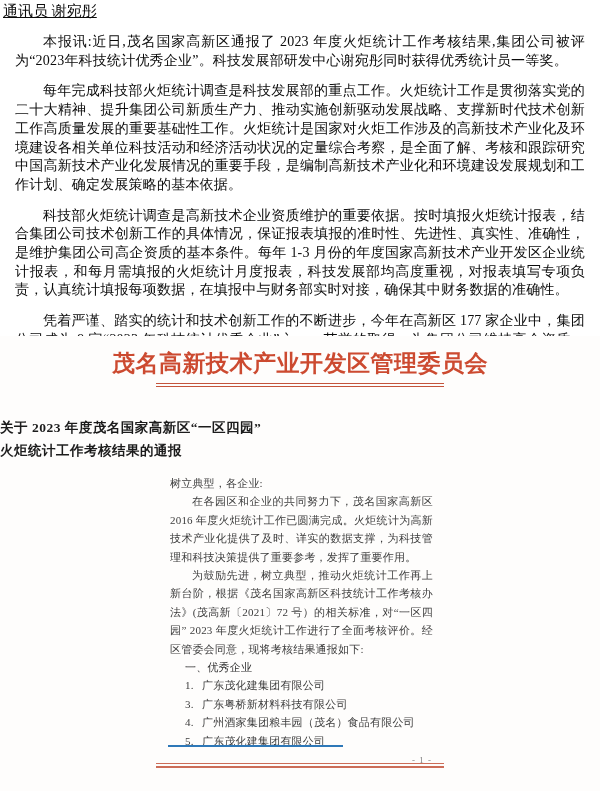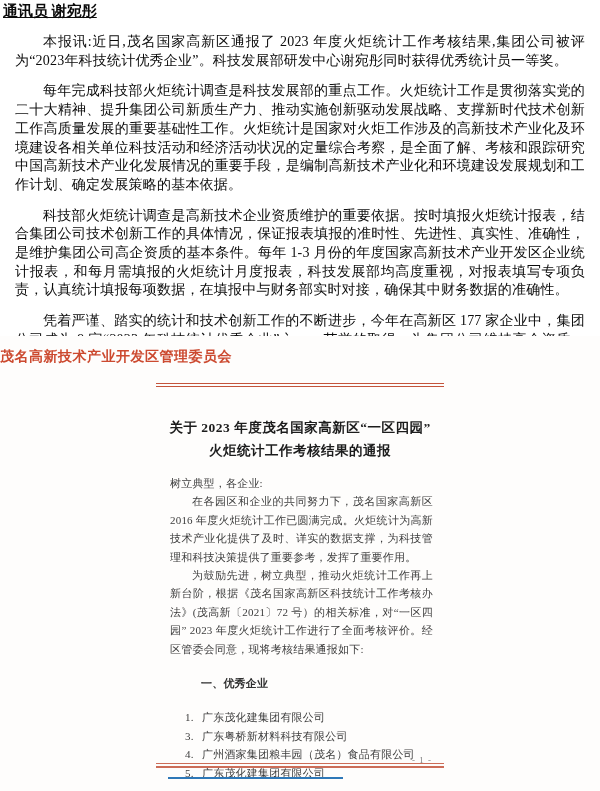"通讯员 谢宛彤" .byline { font-weight: bold -> normal }
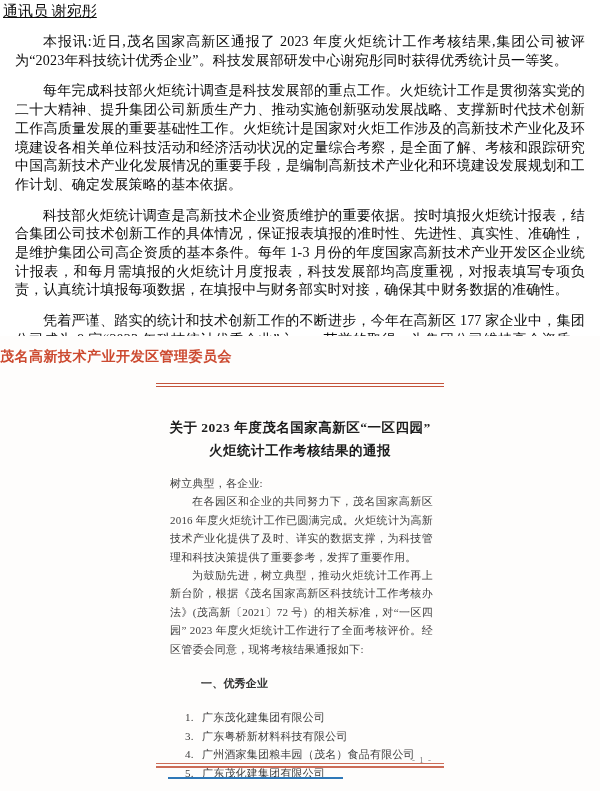"茂名高新技术产业开发区管理委员会" .agency { font-size: 14px -> 23px; text-align: none -> center }
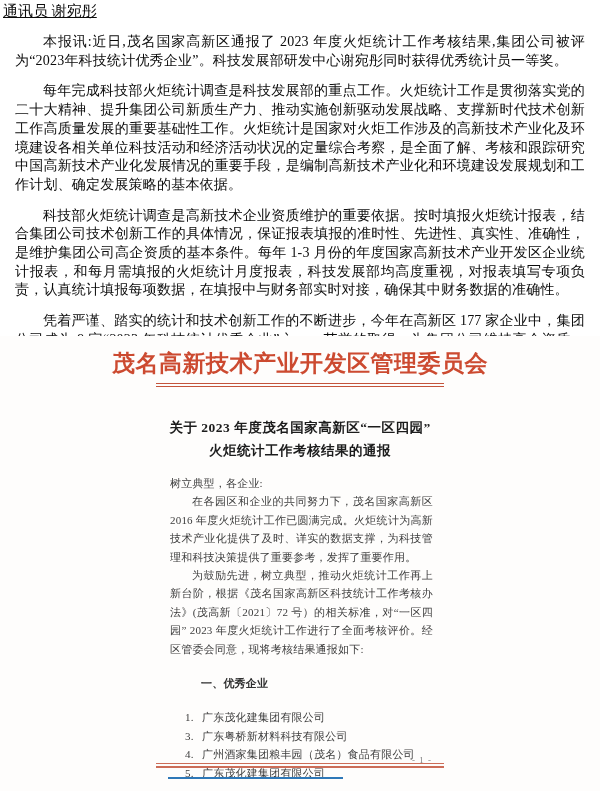"关于 2023 年度茂名国家高新区“一区四园”" .doc-title { text-align: center -> left }
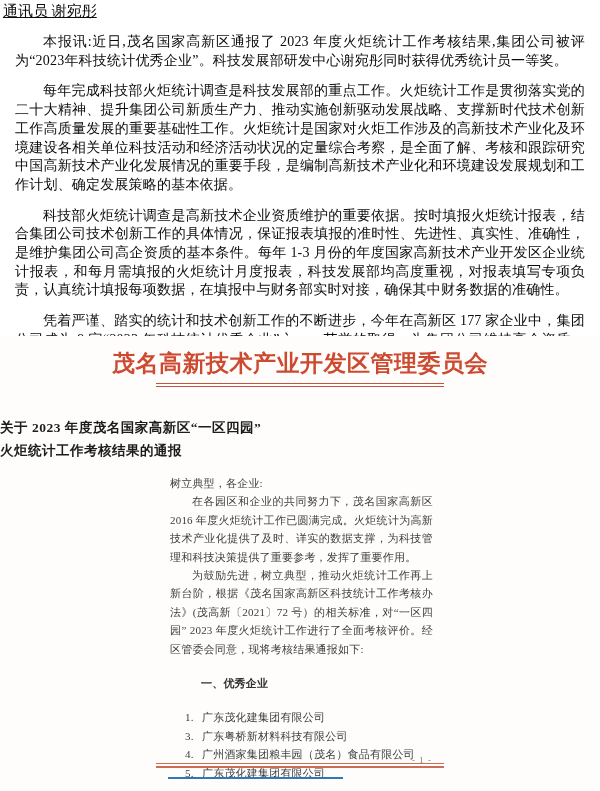"一、优秀企业" .section-heading { font-weight: bold -> normal; margin: 16px -> 0 }
